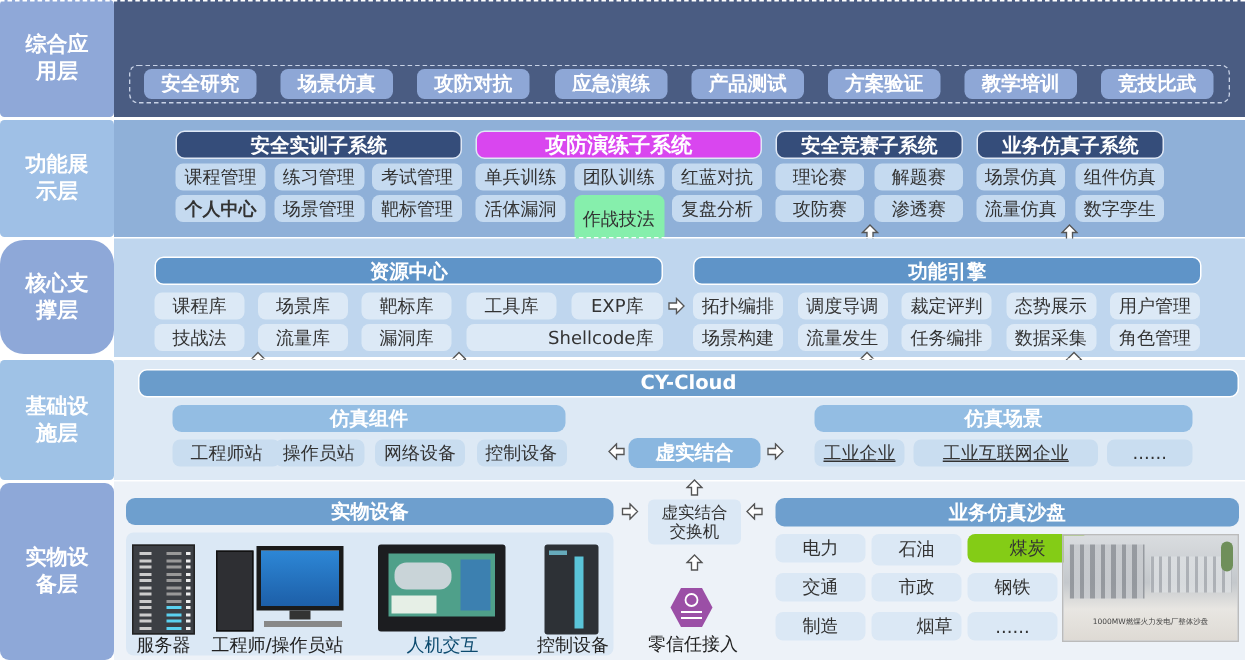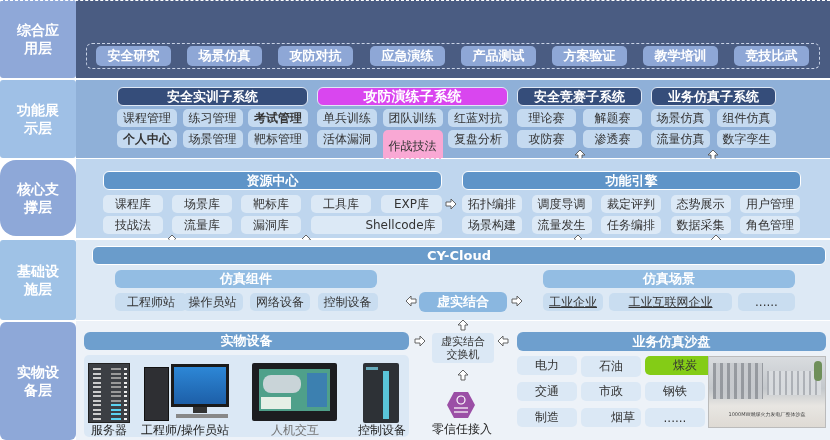"考试管理" div.cell { font-weight: bold -> none }
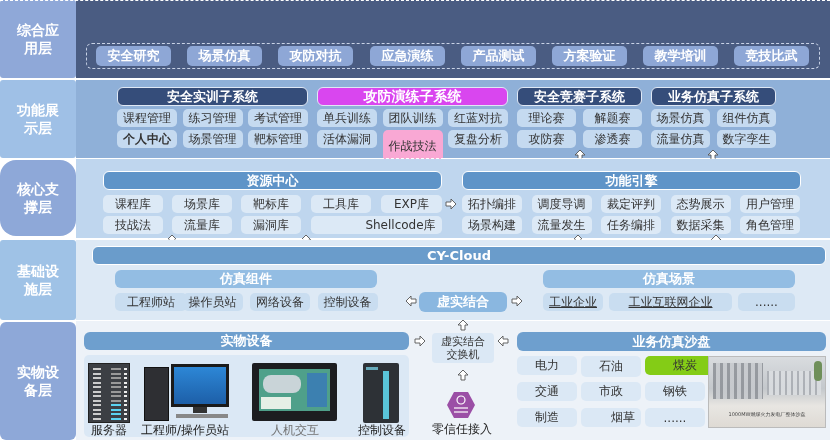"作战技法" div.cell { background: #f9a8d4 -> #86efac }
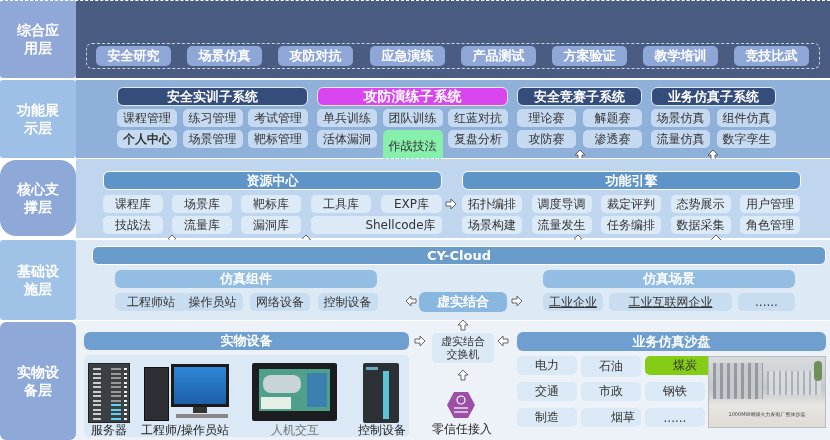"人机交互" div.cell { color: #737373 -> #0c4a6e }
